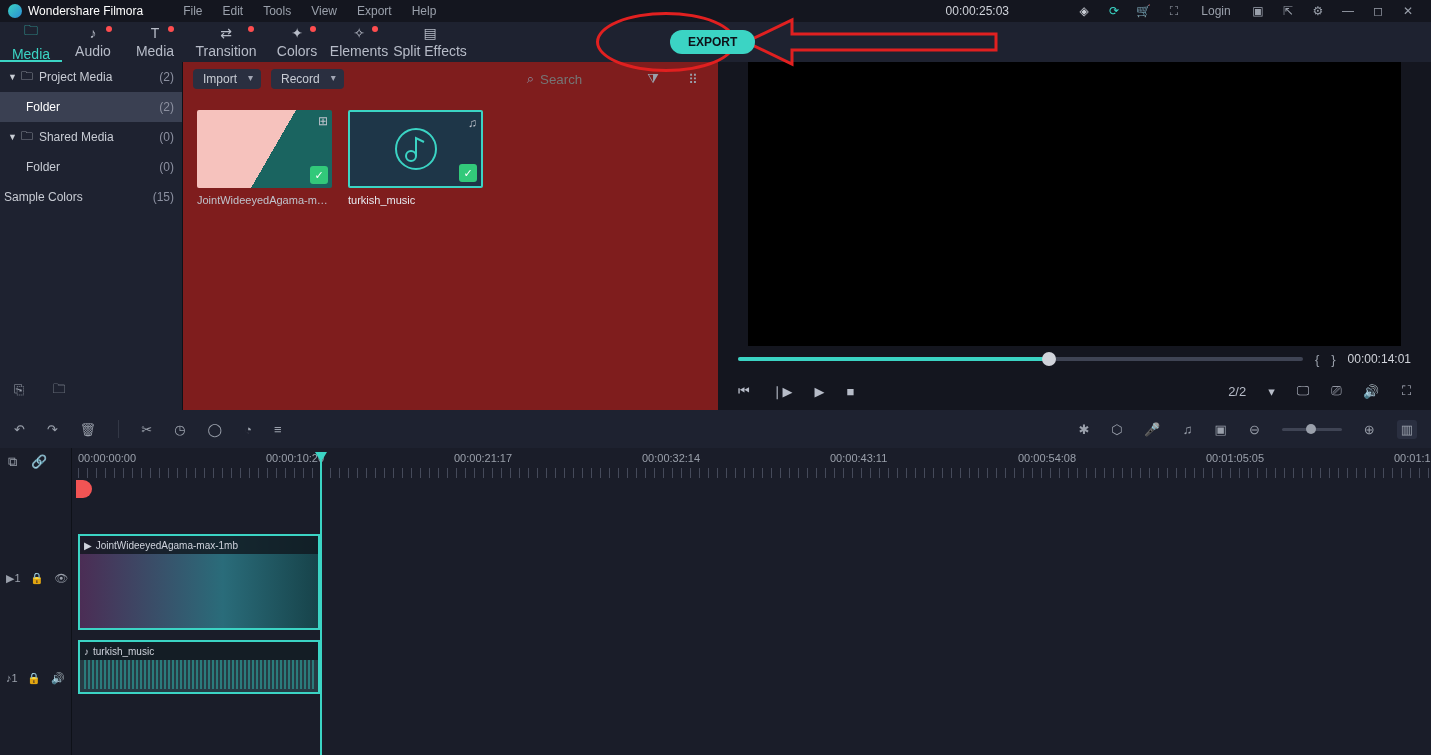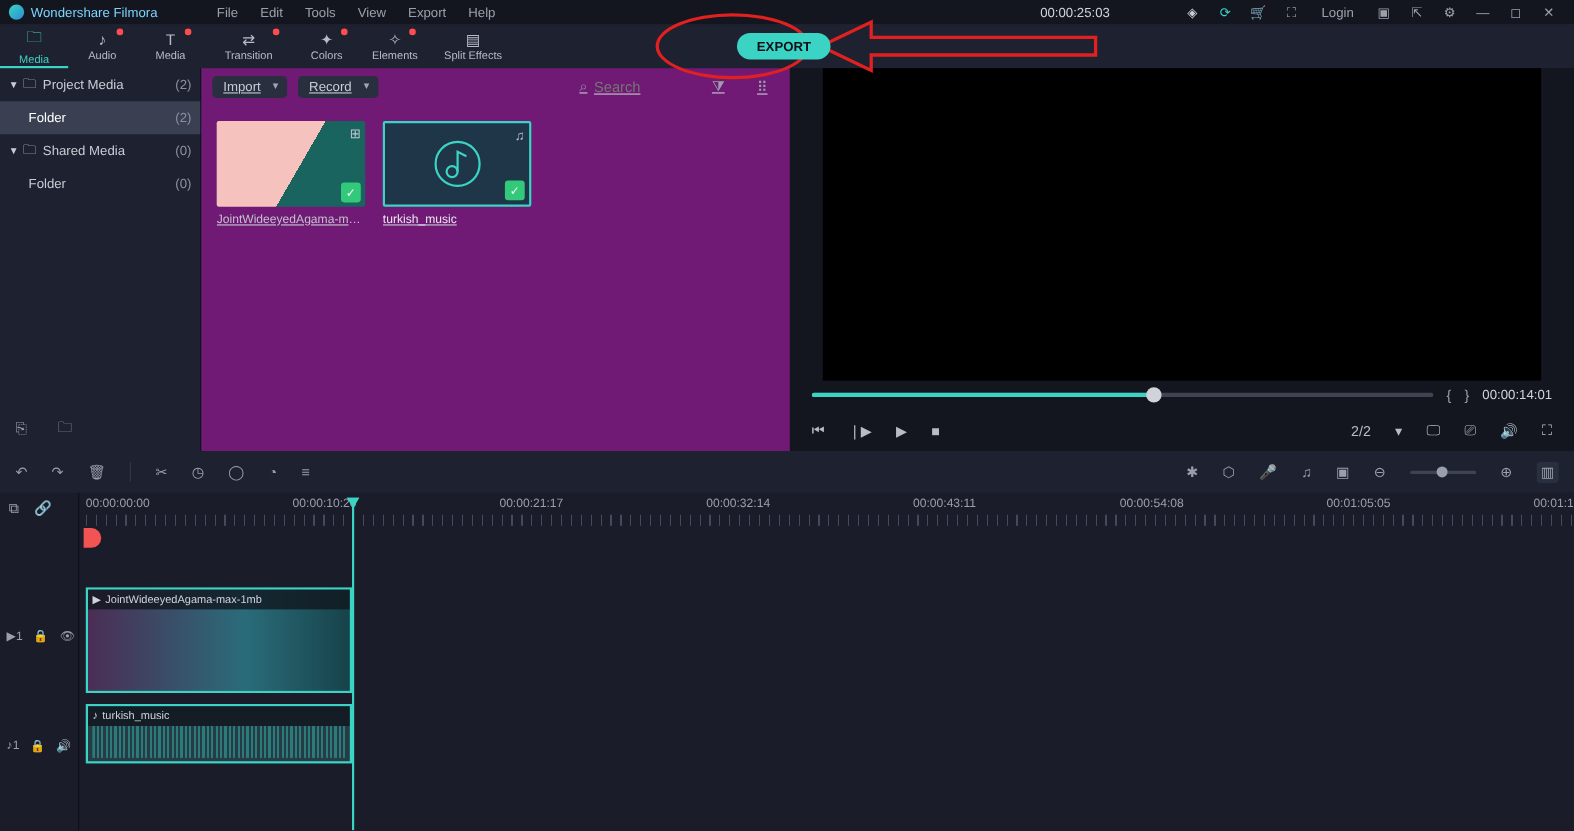"Wondershare Filmora" .app-title { color: #7dd3fc -> #ffffff; margin-right: 44px -> 30px }
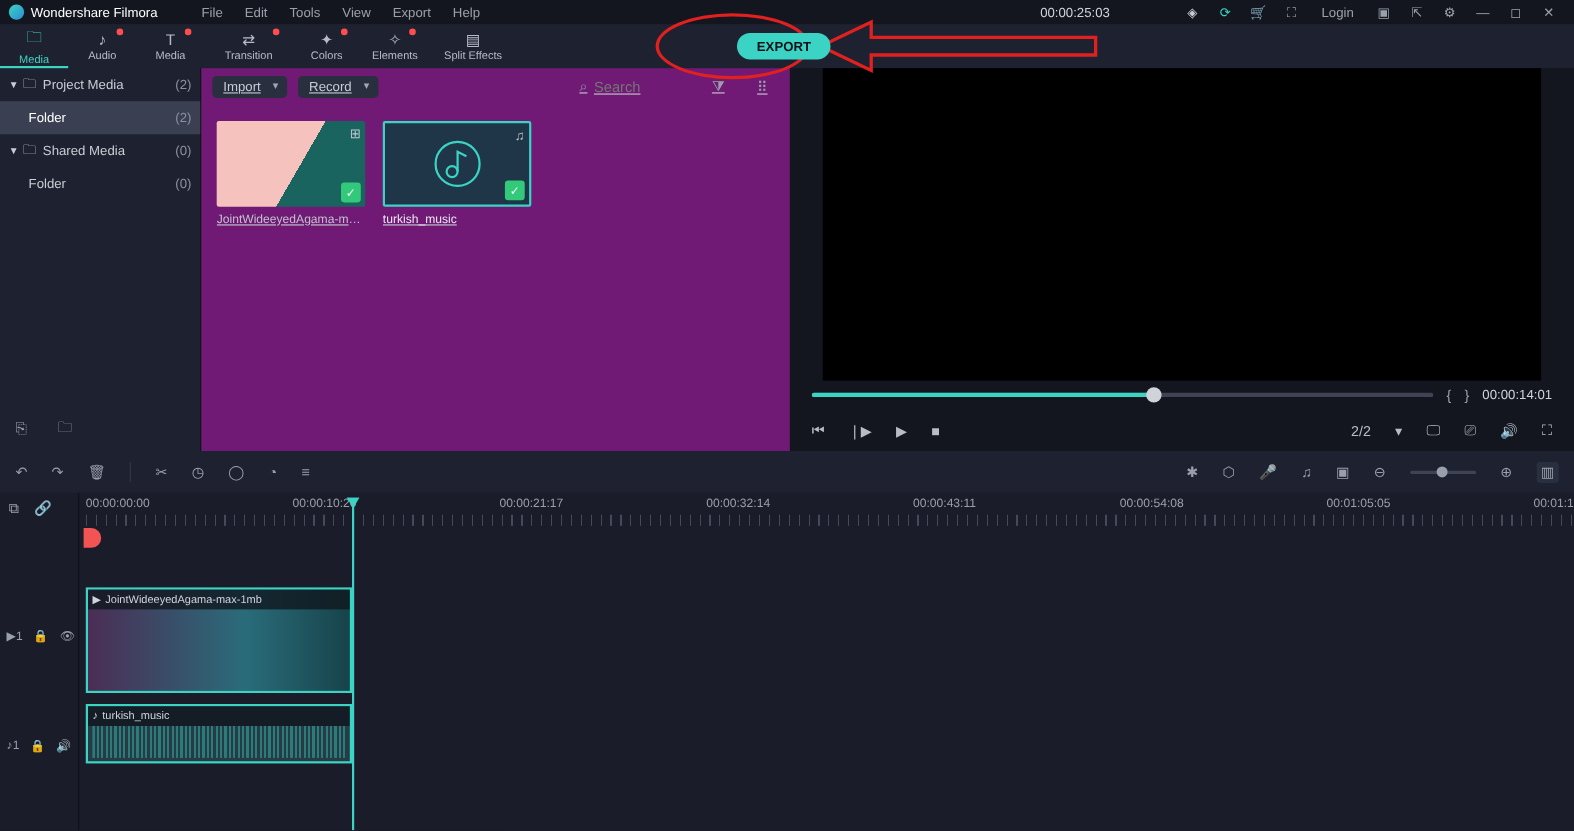"Media" .tool-tab .lbl { font-size: 10px -> 14px }
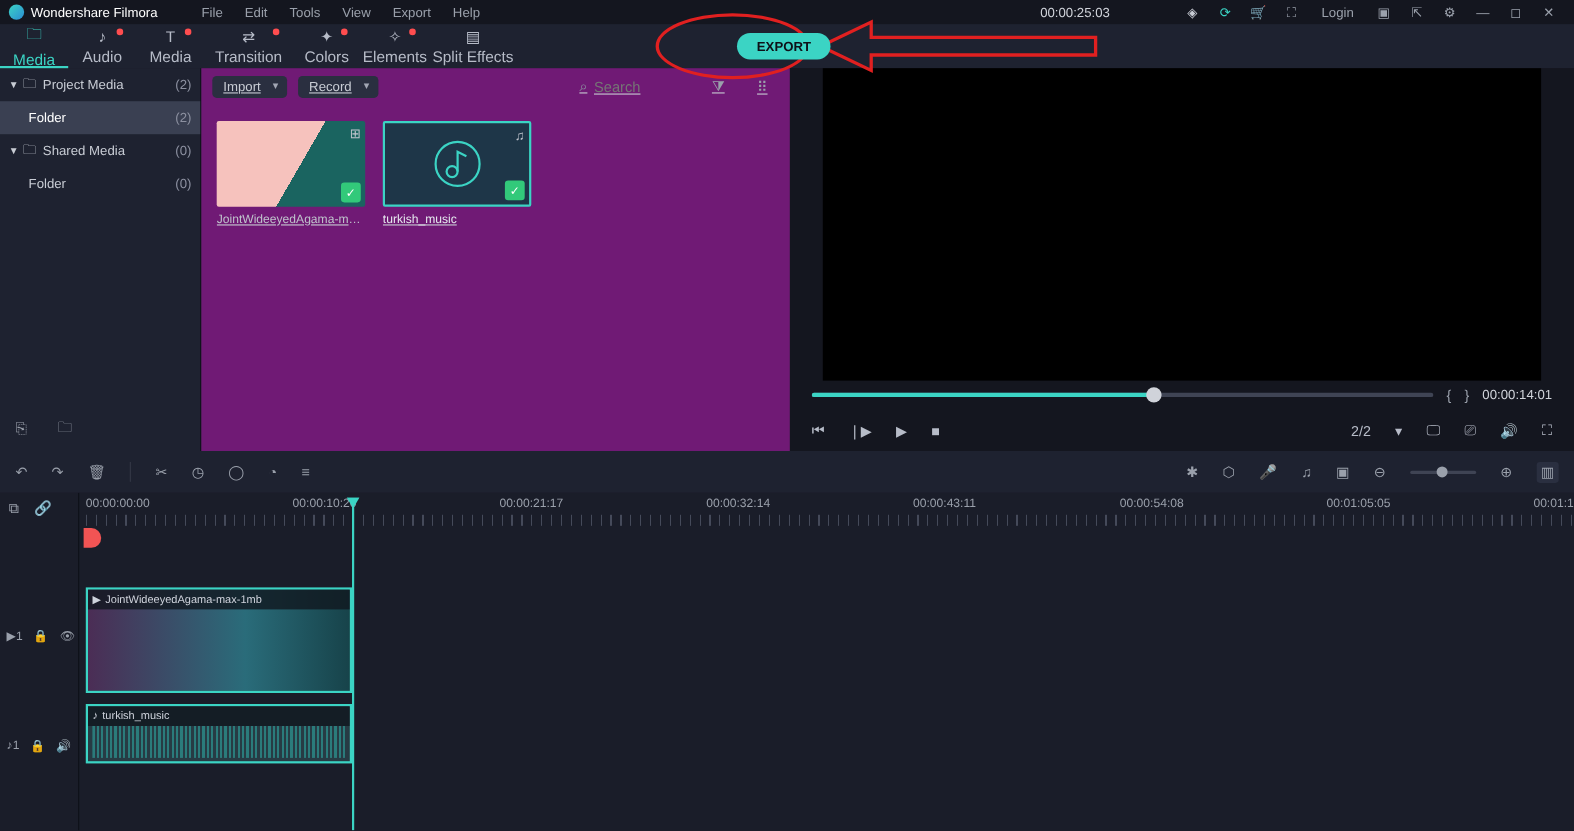"Import" .media-panel { background: #701a75 -> #7f1d1d; text-decoration: underline -> none }
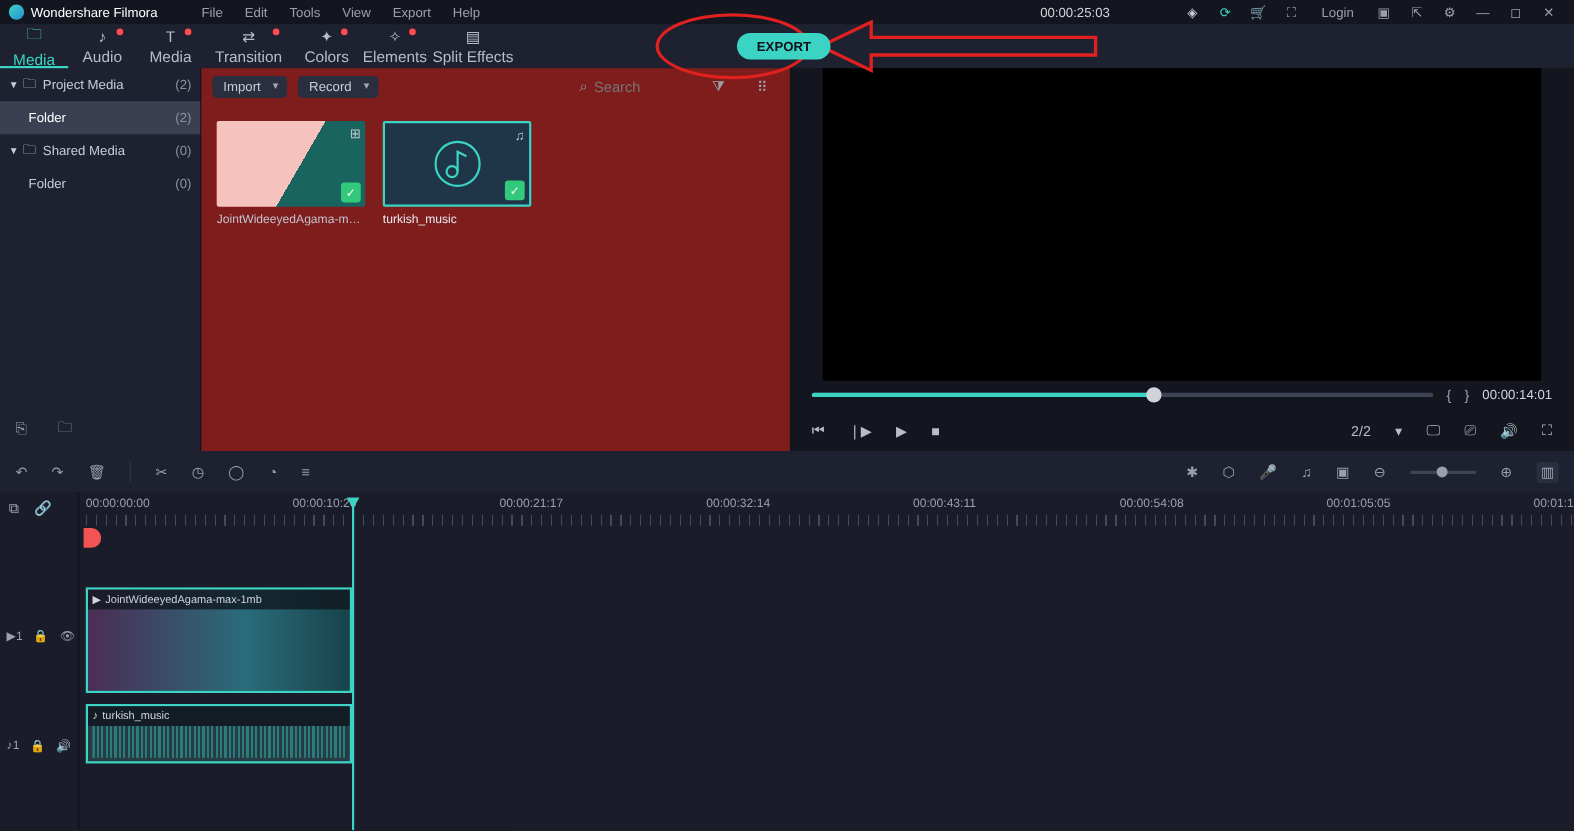"Sample Colors" div.side-row { html: none -> <div> <span>Sample Colors</span> <span>(15)</span> </div> }
